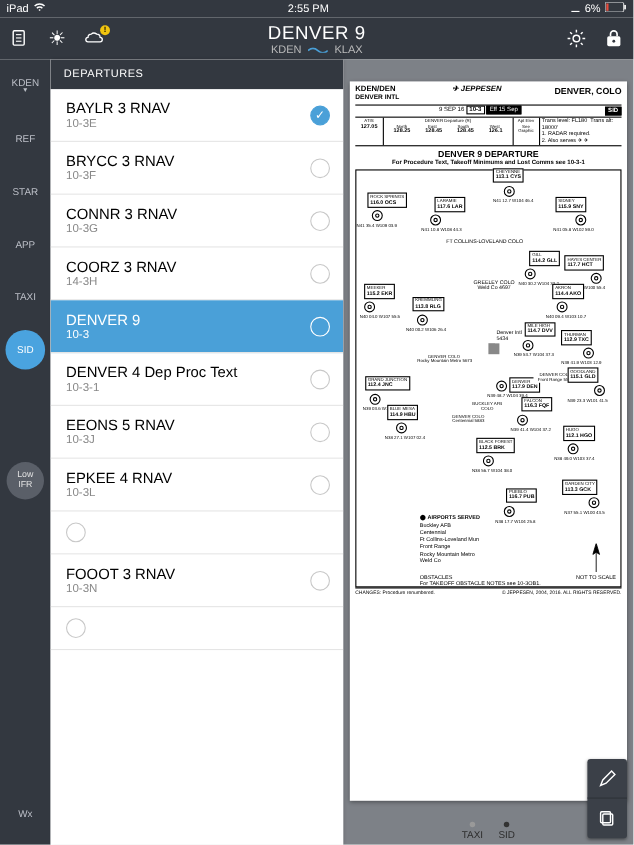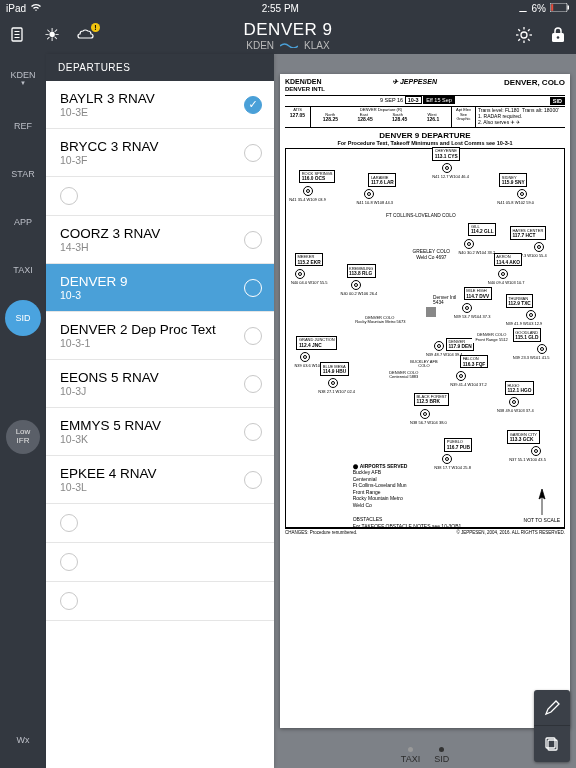"DEPARTURES" .list-panel { width: 228px -> 266px }
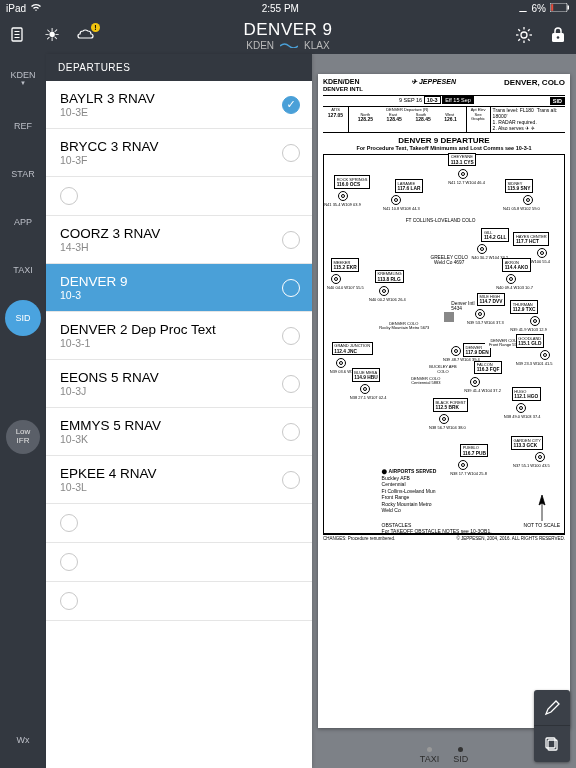"CONNR 3 RNAV" div.txt { html: none -> <div> <div>CONNR 3 RNAV</div> <div>10-3G</div> </div> }
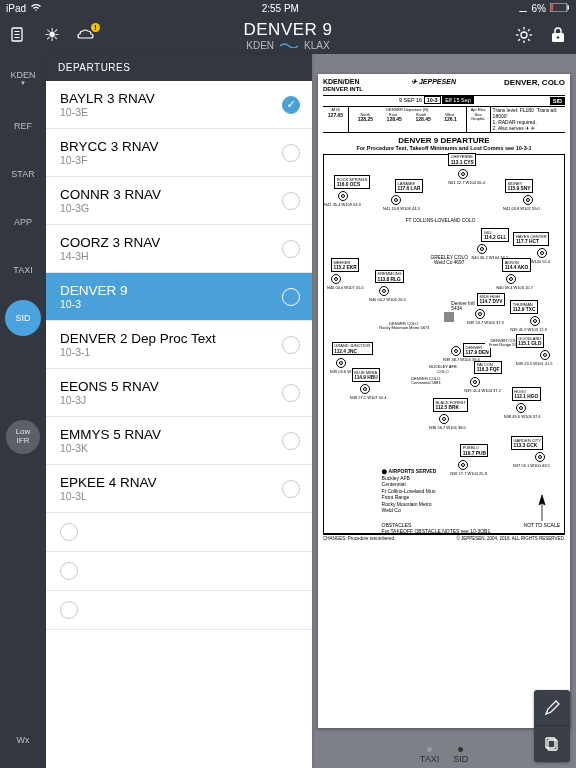"DENVER 2 Dep Proc Text" div.name { text: 2 -> 4 }
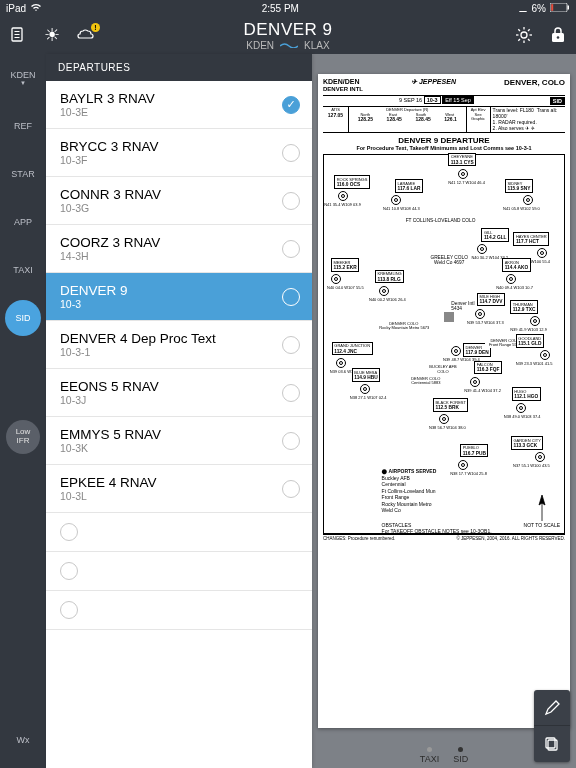"EMMYS 5 RNAV" div.list-row { html: <div> <div> <div>EMMYS 5 RNAV</div> <div>10-3K</div> </div> <div></div> </div> -> none }
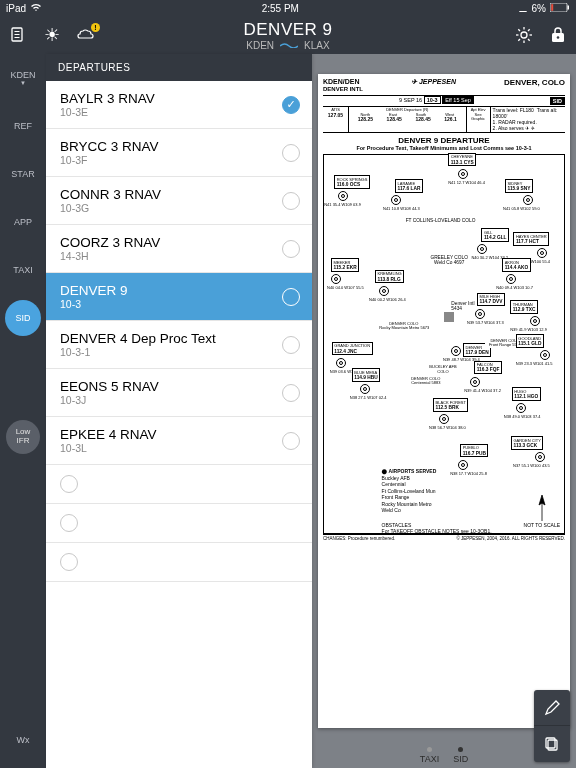"FOOOT 3 RNAV" div.txt { html: none -> <div> <div>FOOOT 3 RNAV</div> <div>10-3N</div> </div> }
